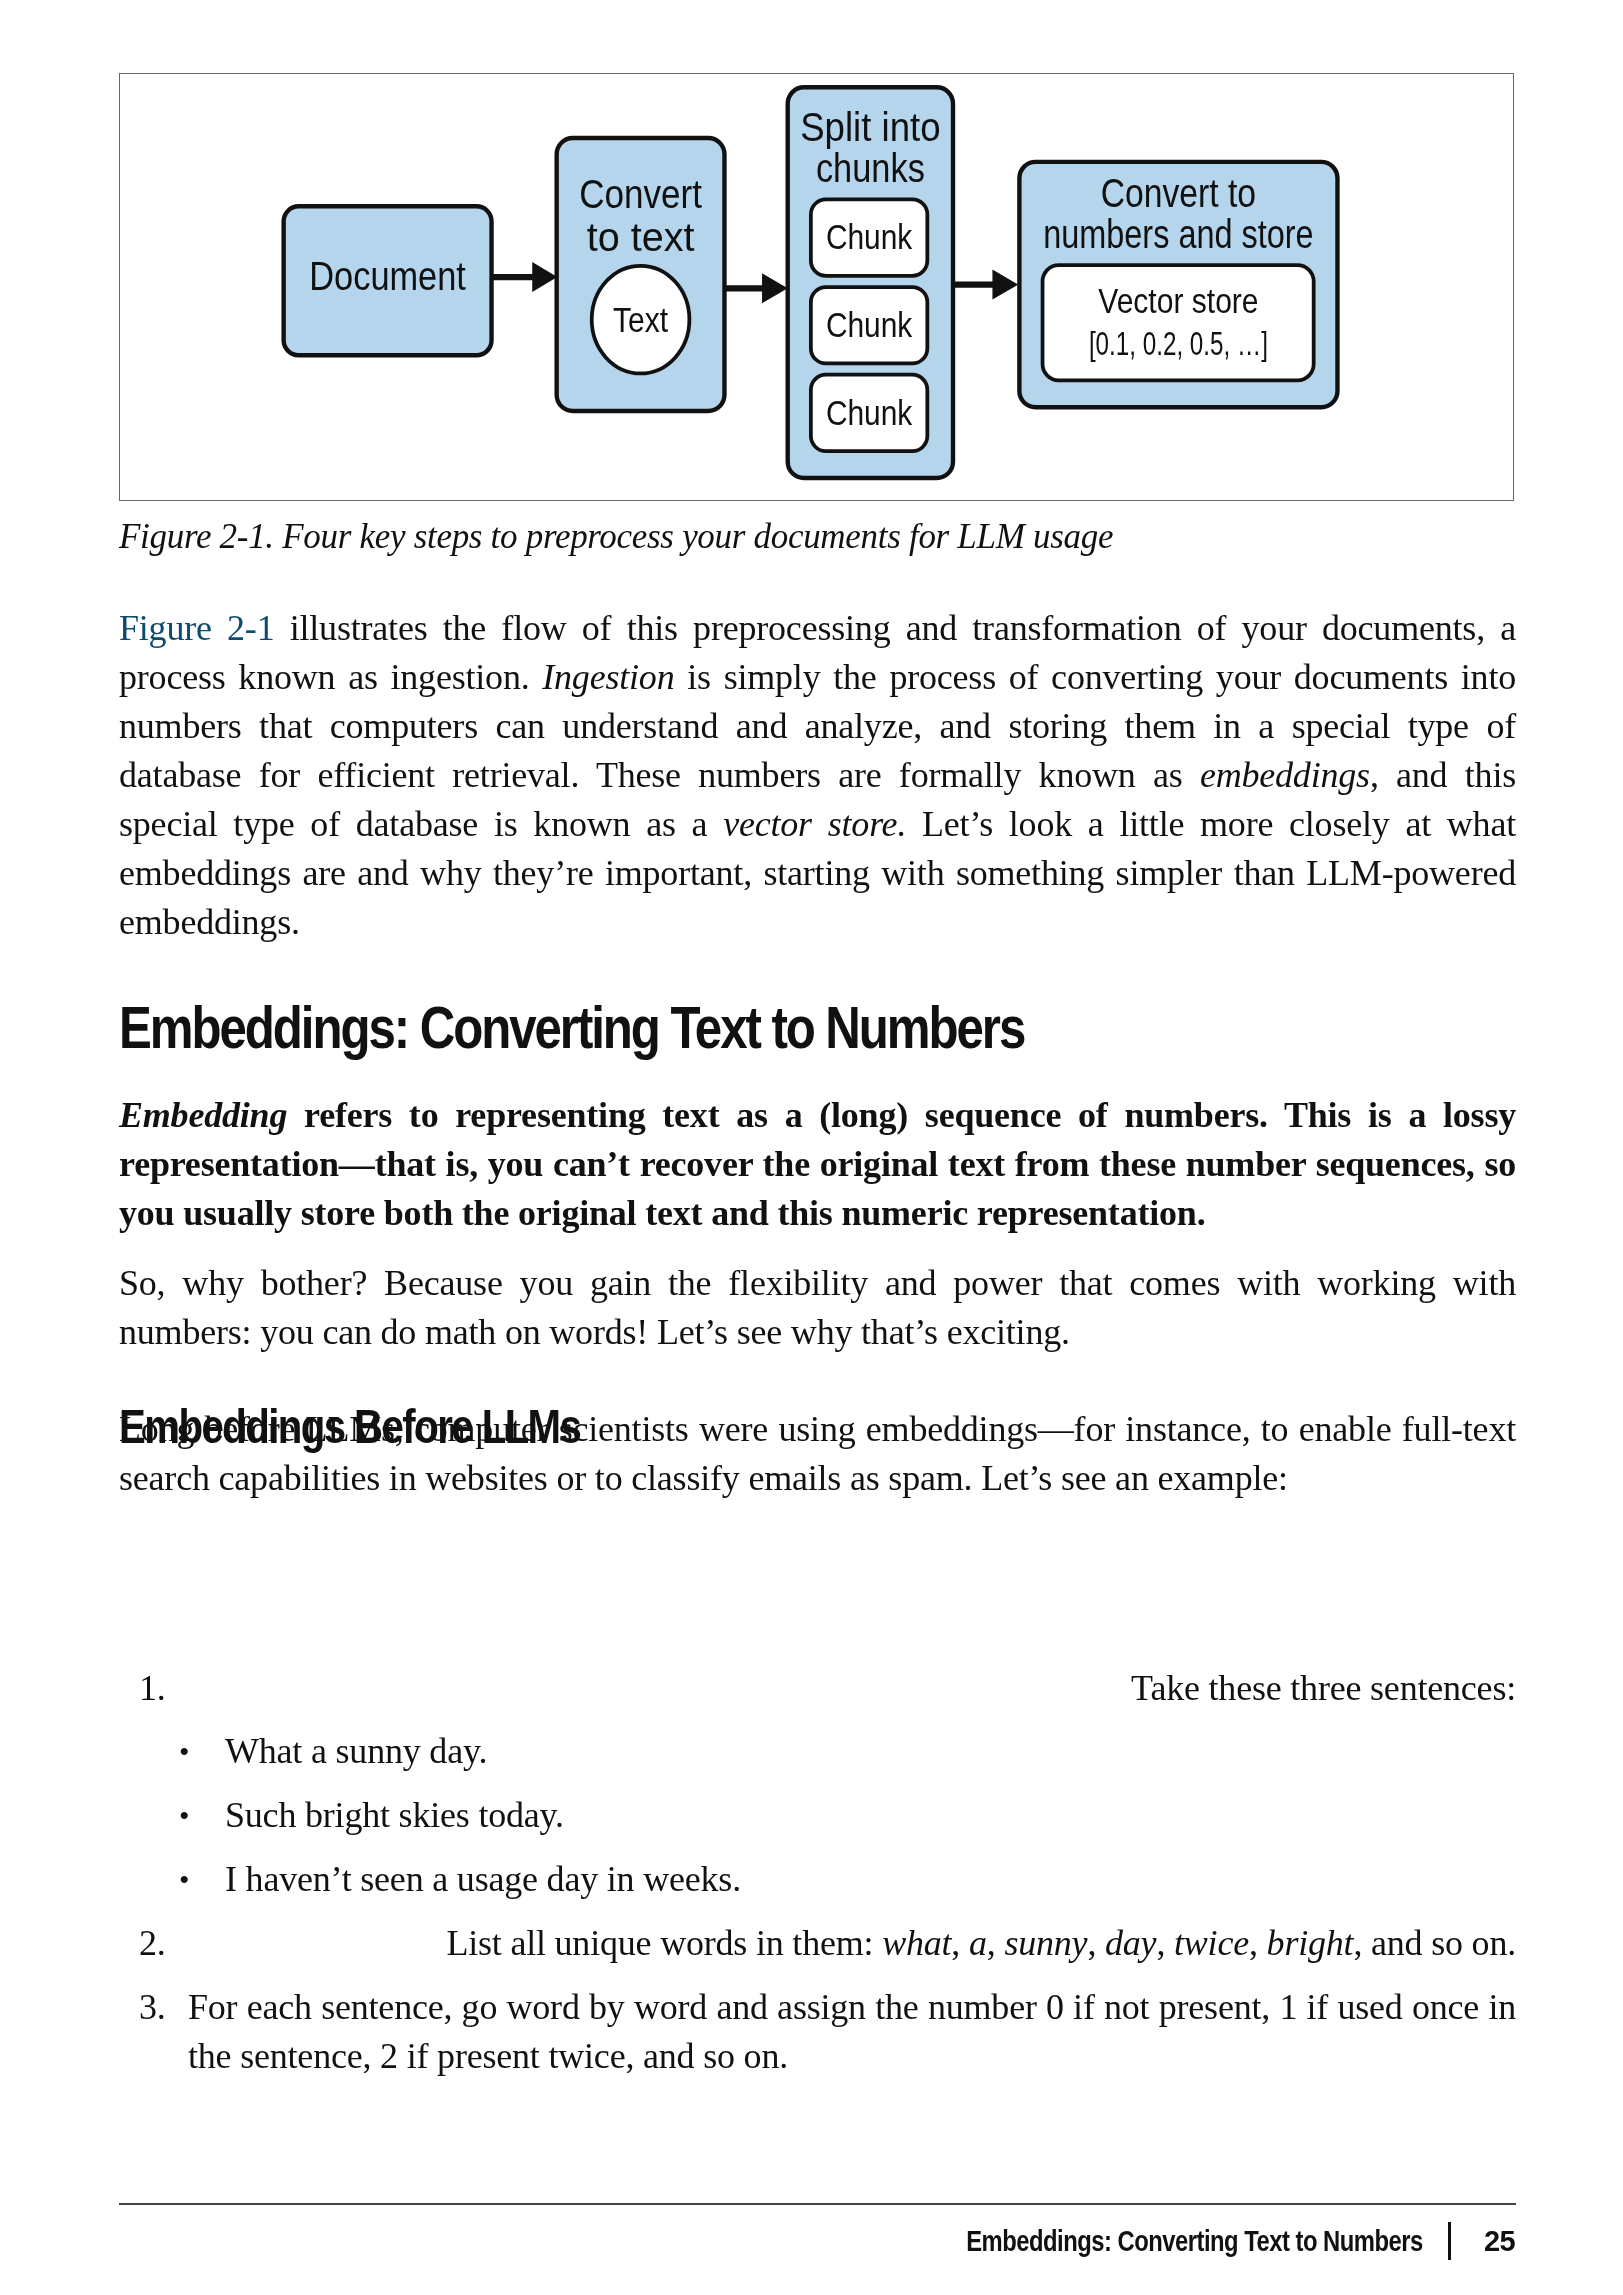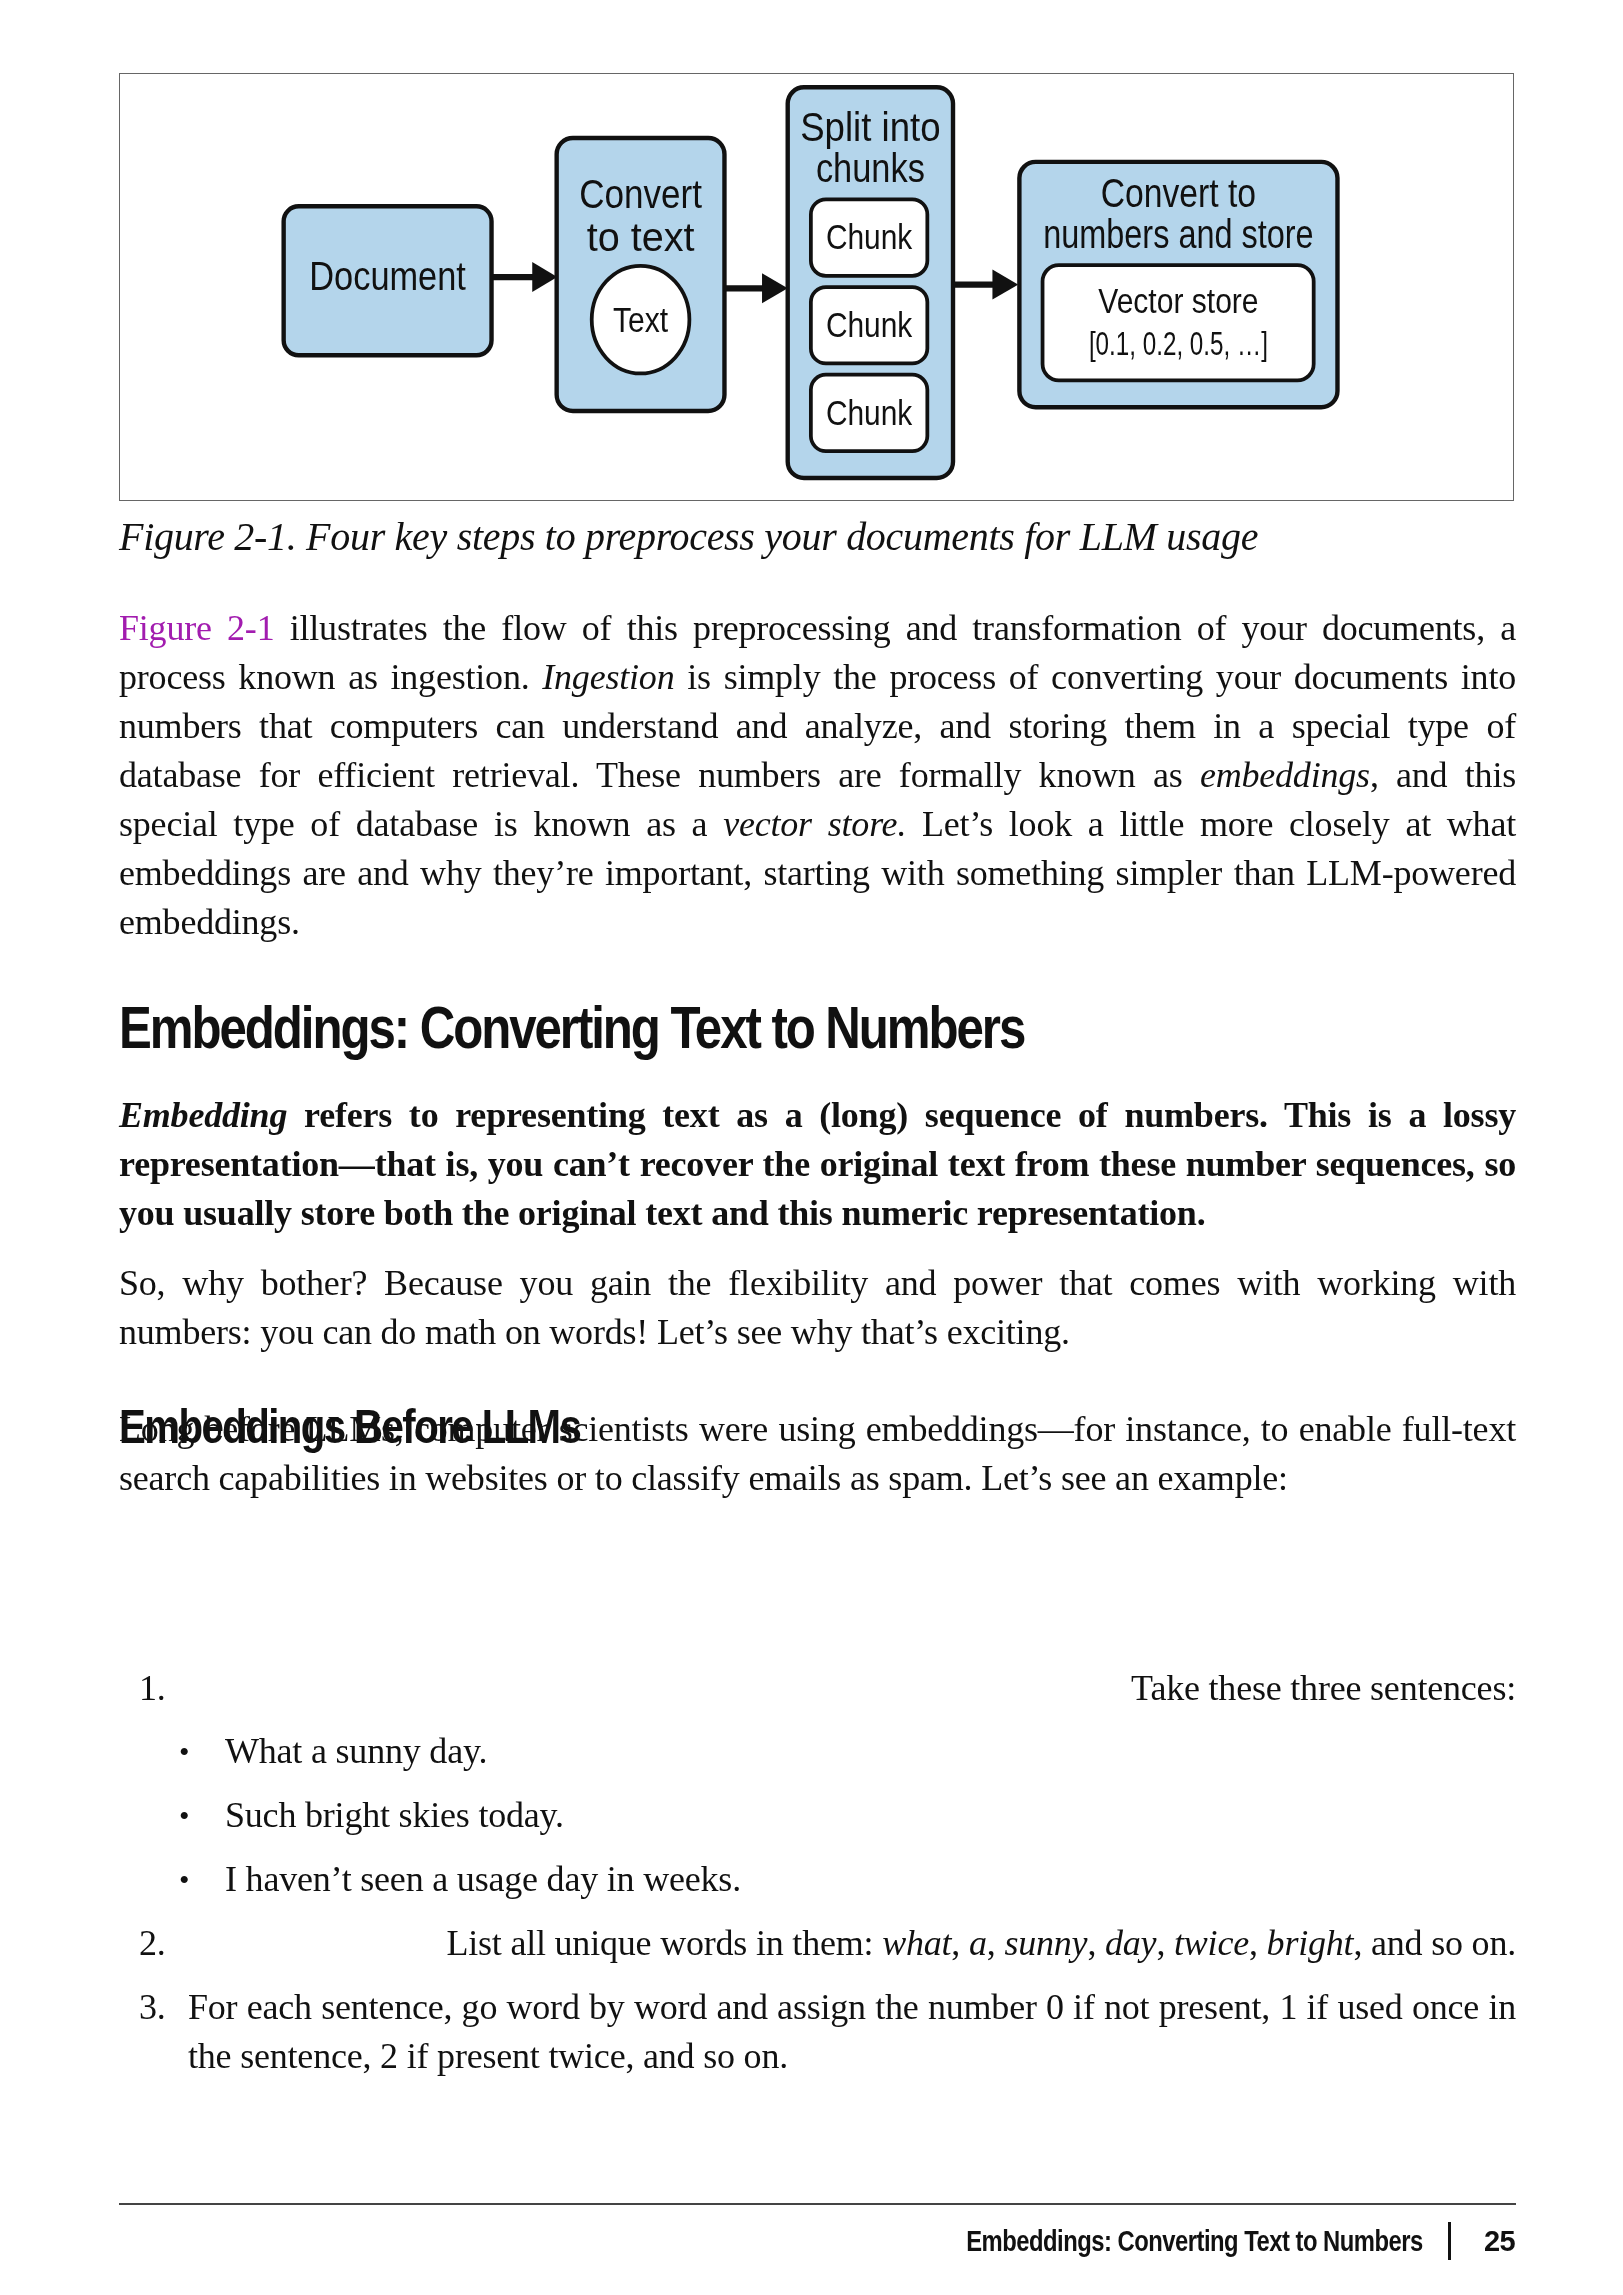"Figure 2-1. Four key steps" .caption { font-size: 40px -> 35px }
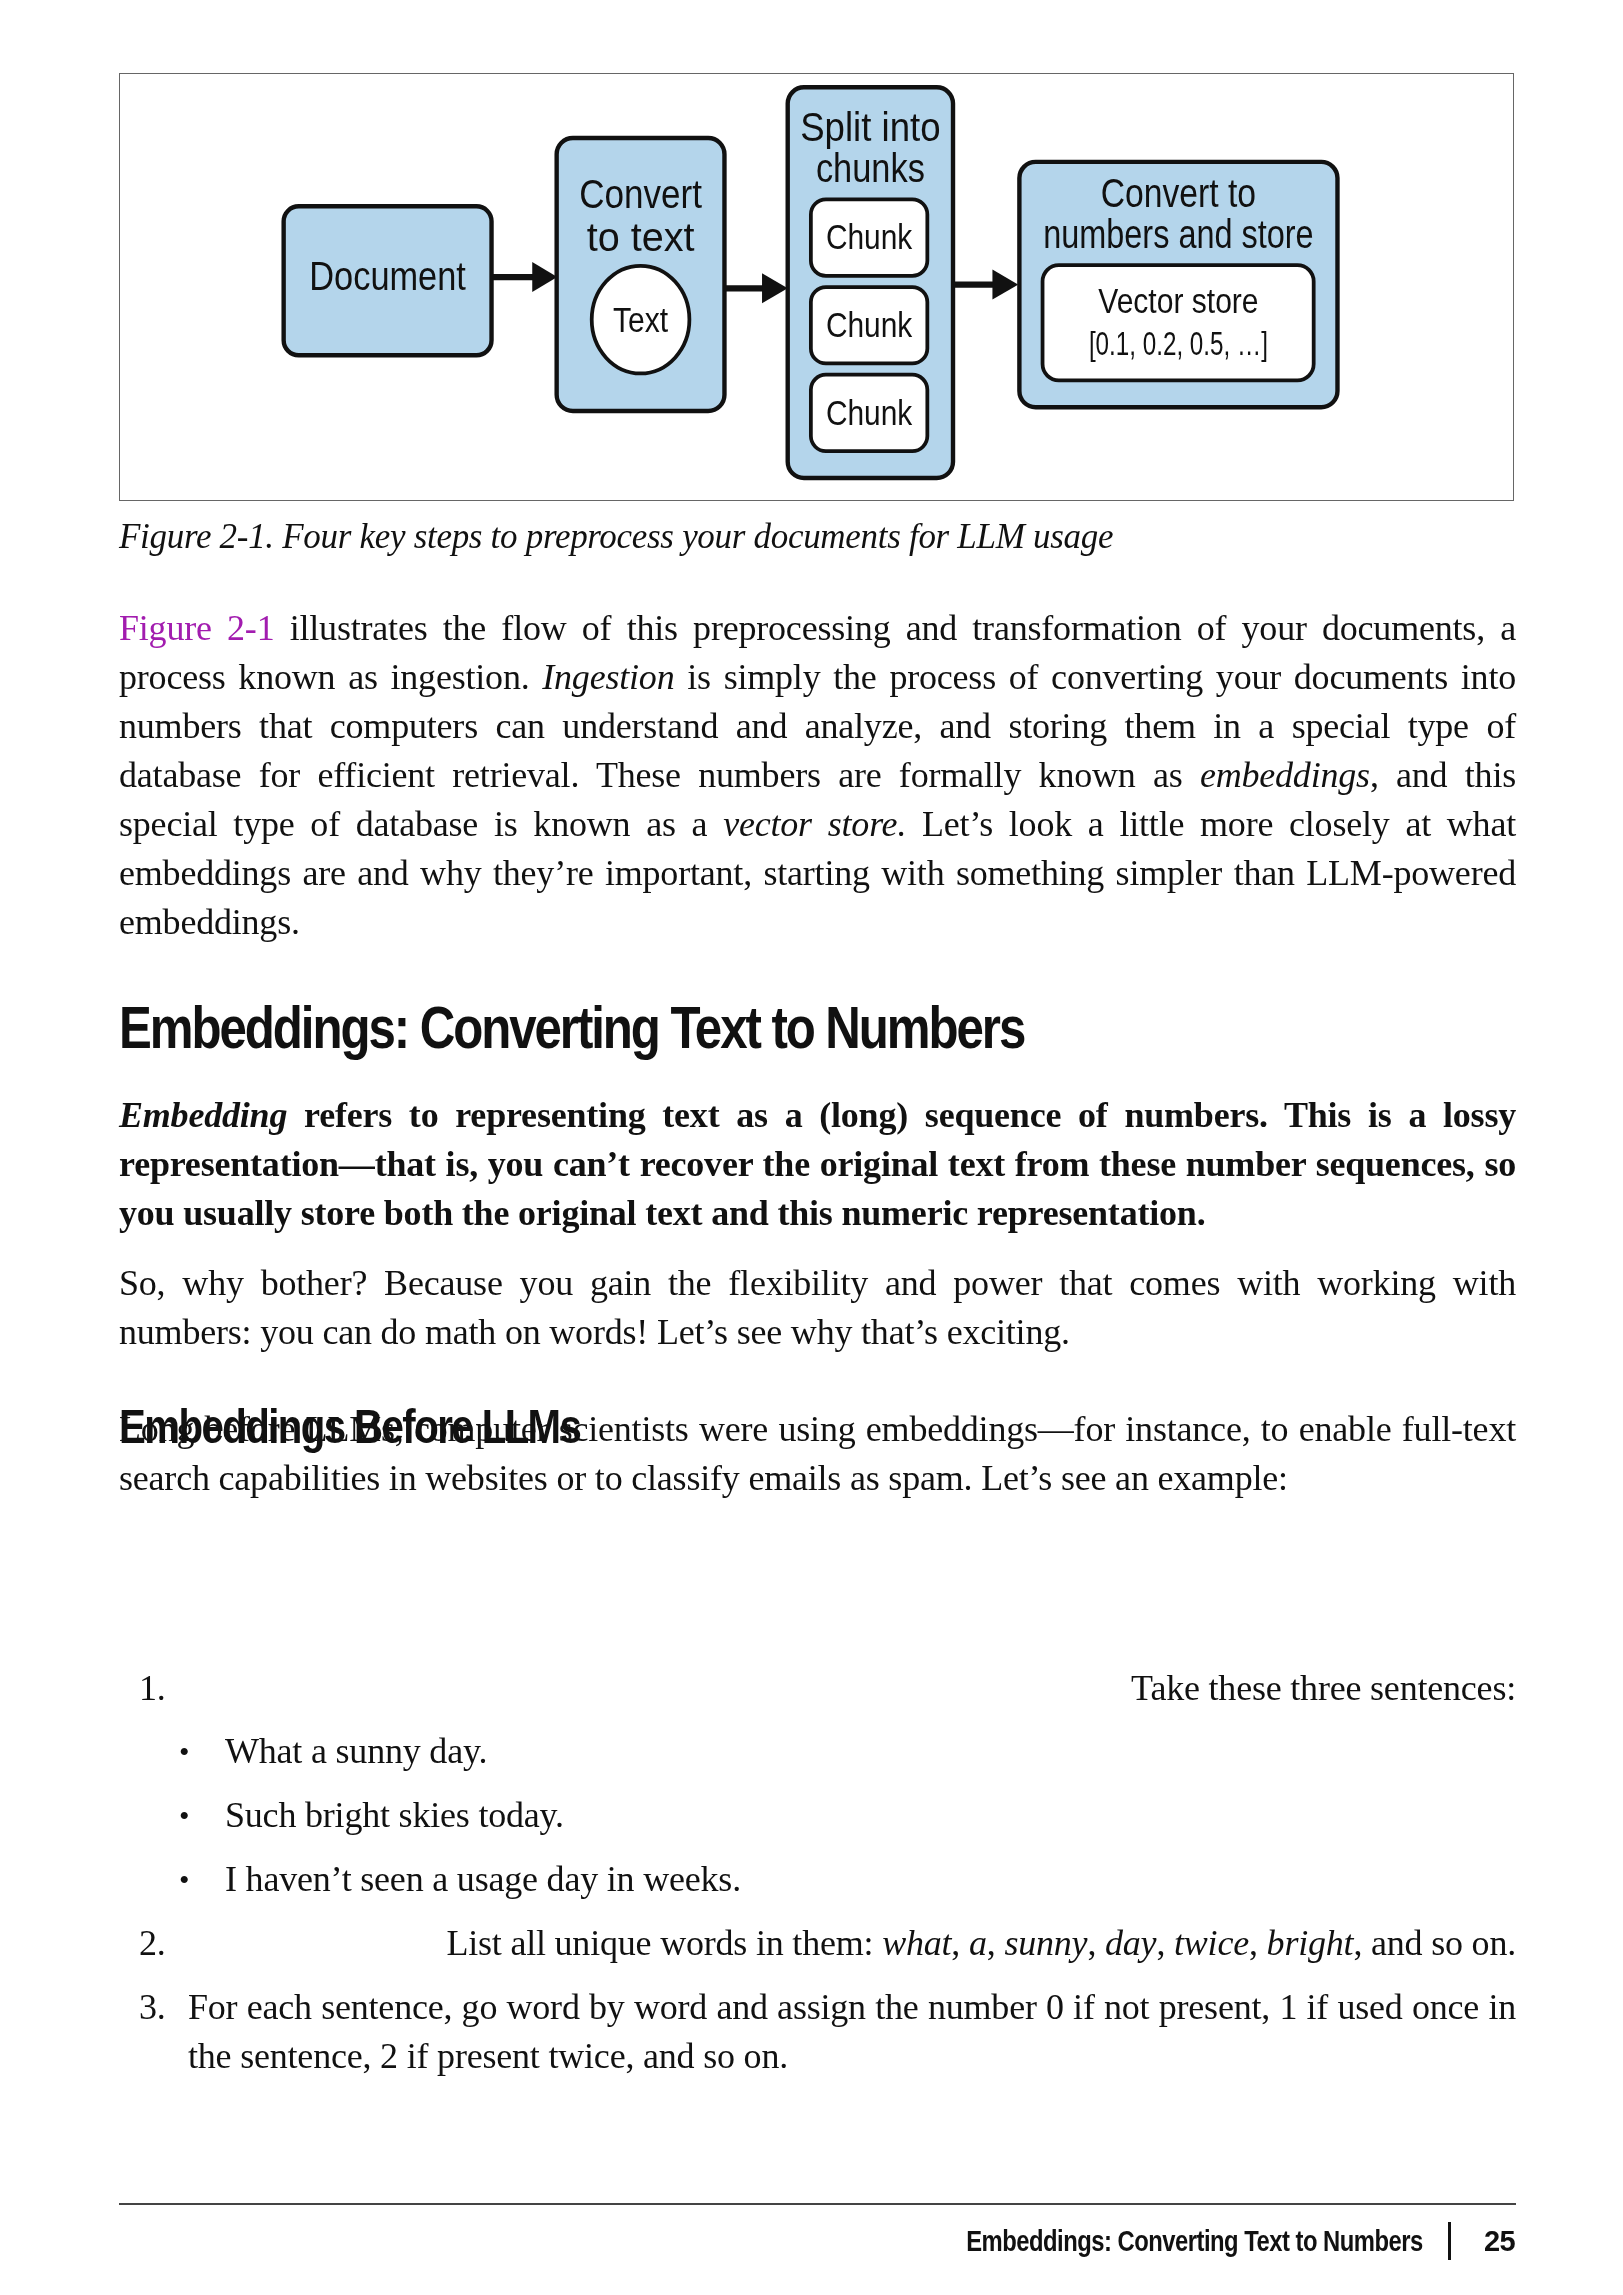"Figure 2-1" .xref { color: #a21caf -> #0c4a6e }
